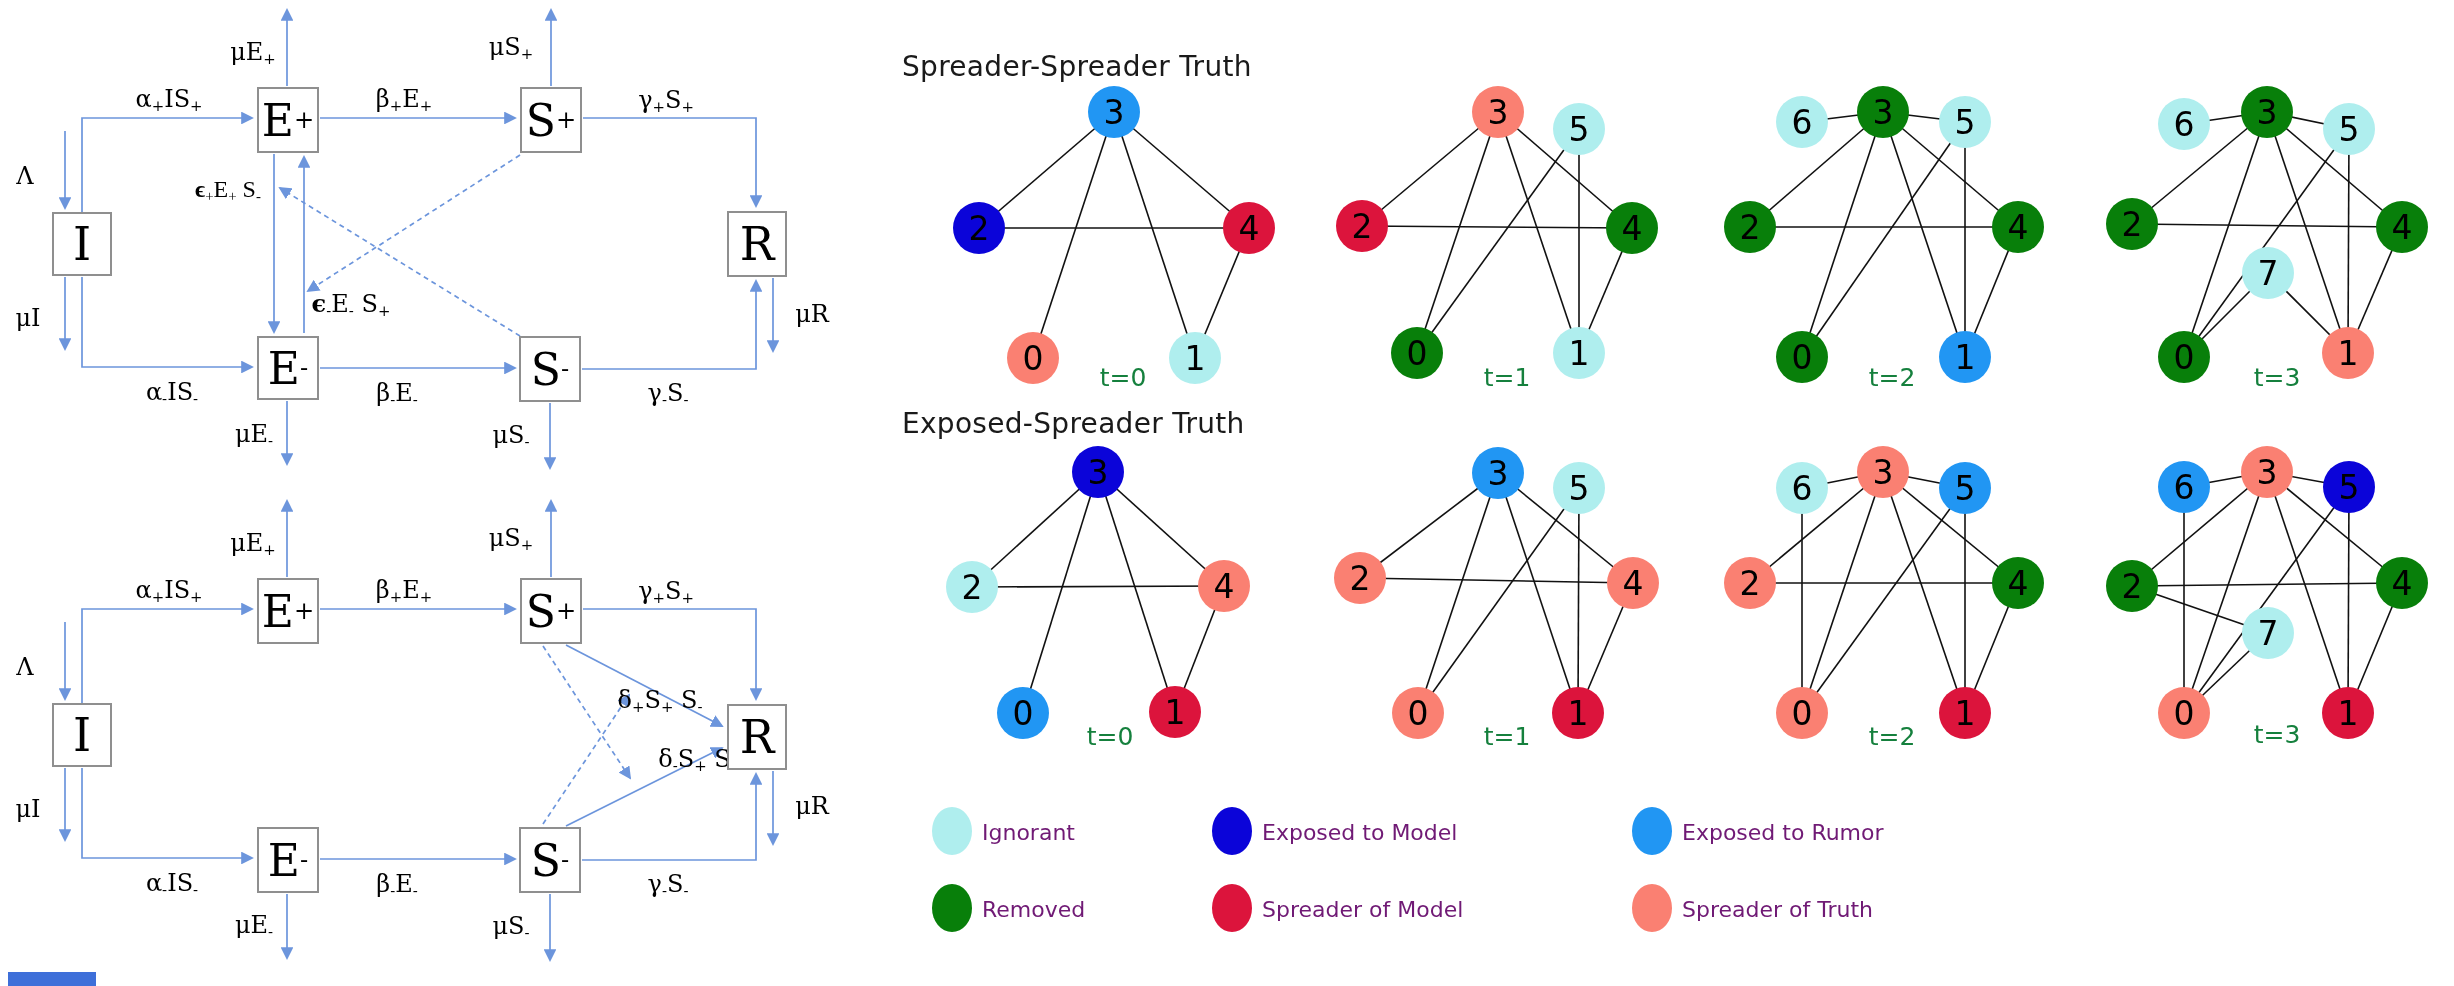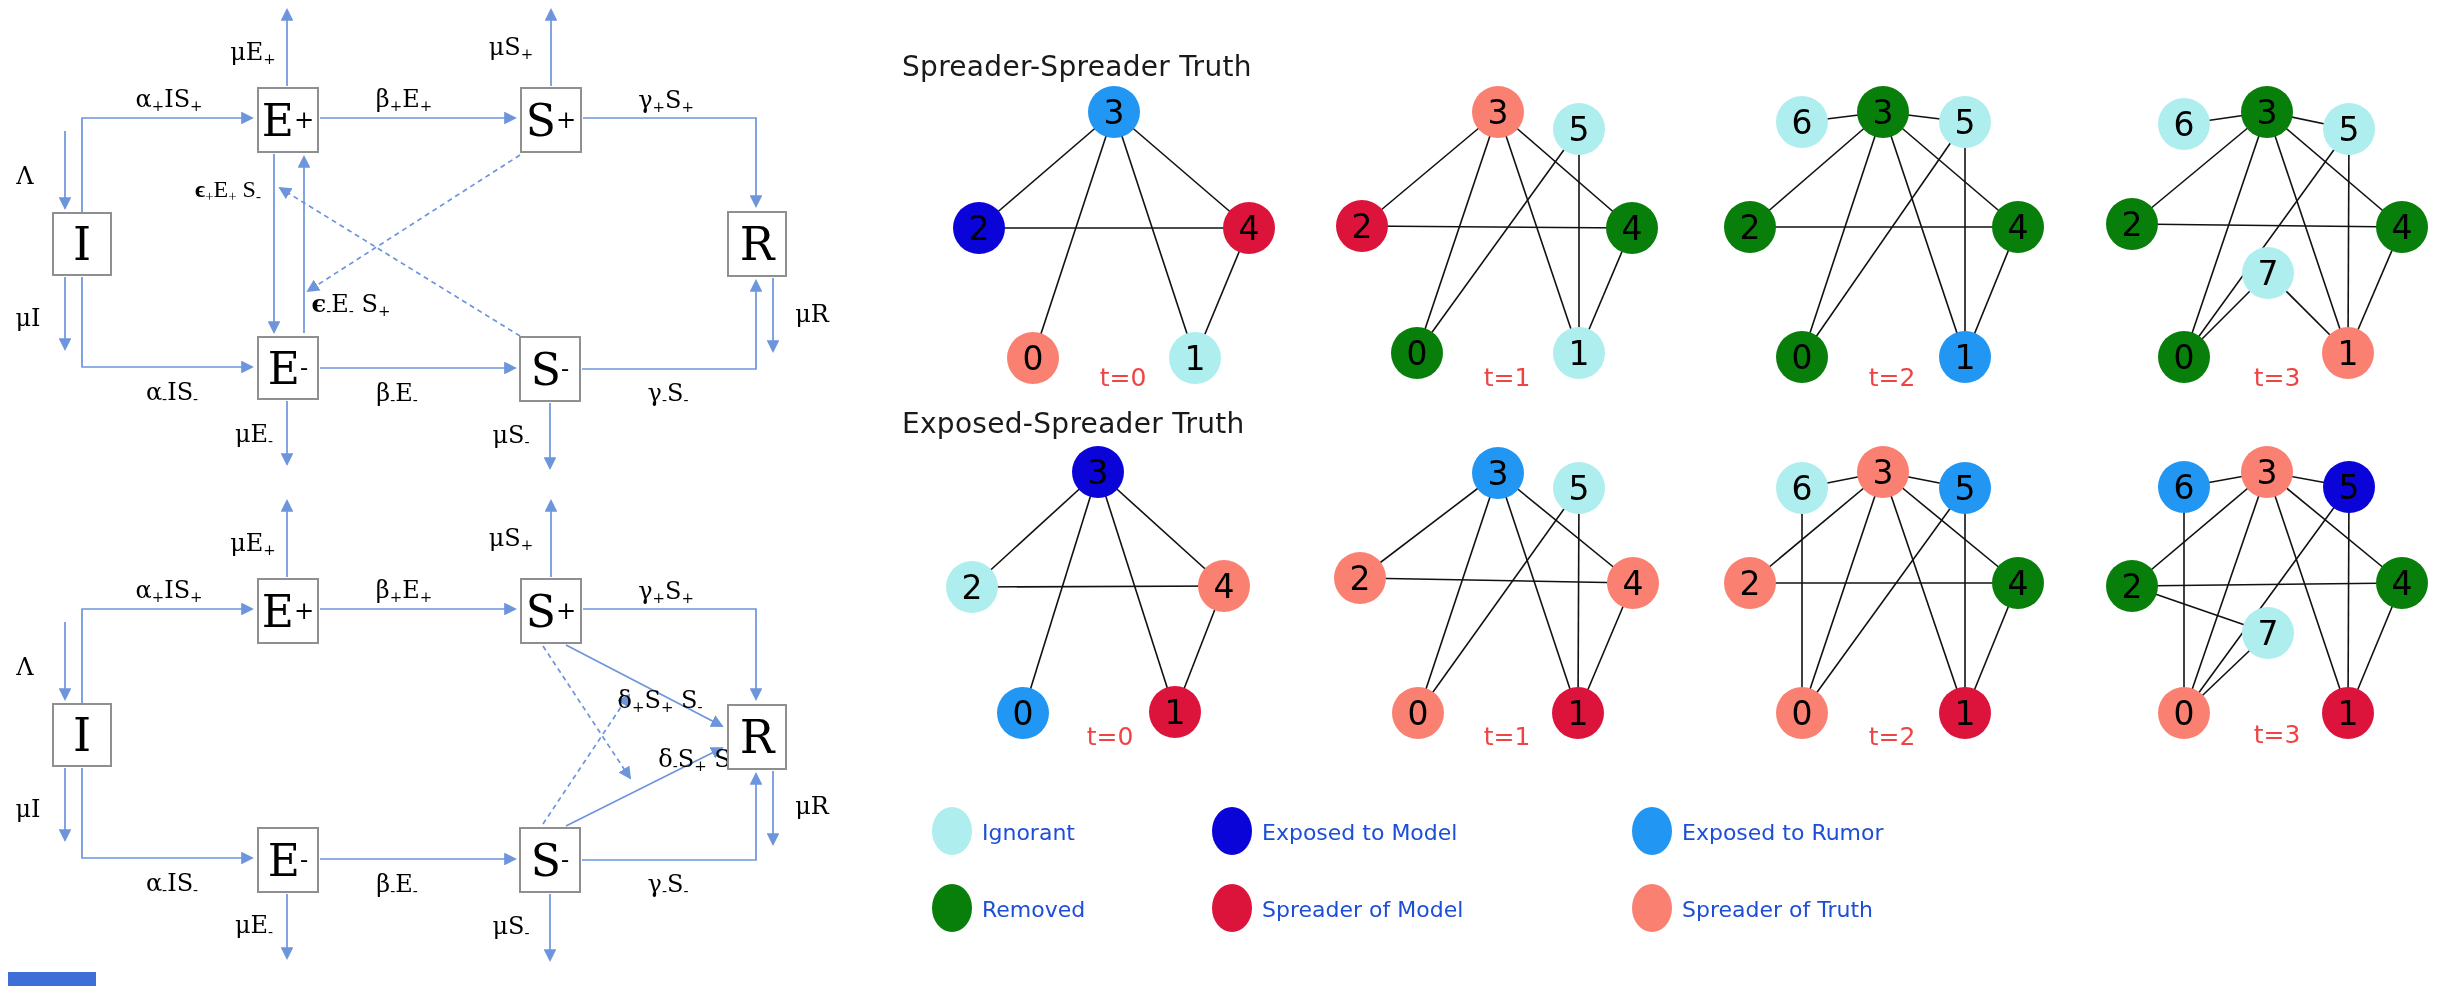"t=0" .t-label { color: #ef4444 -> #15803d }
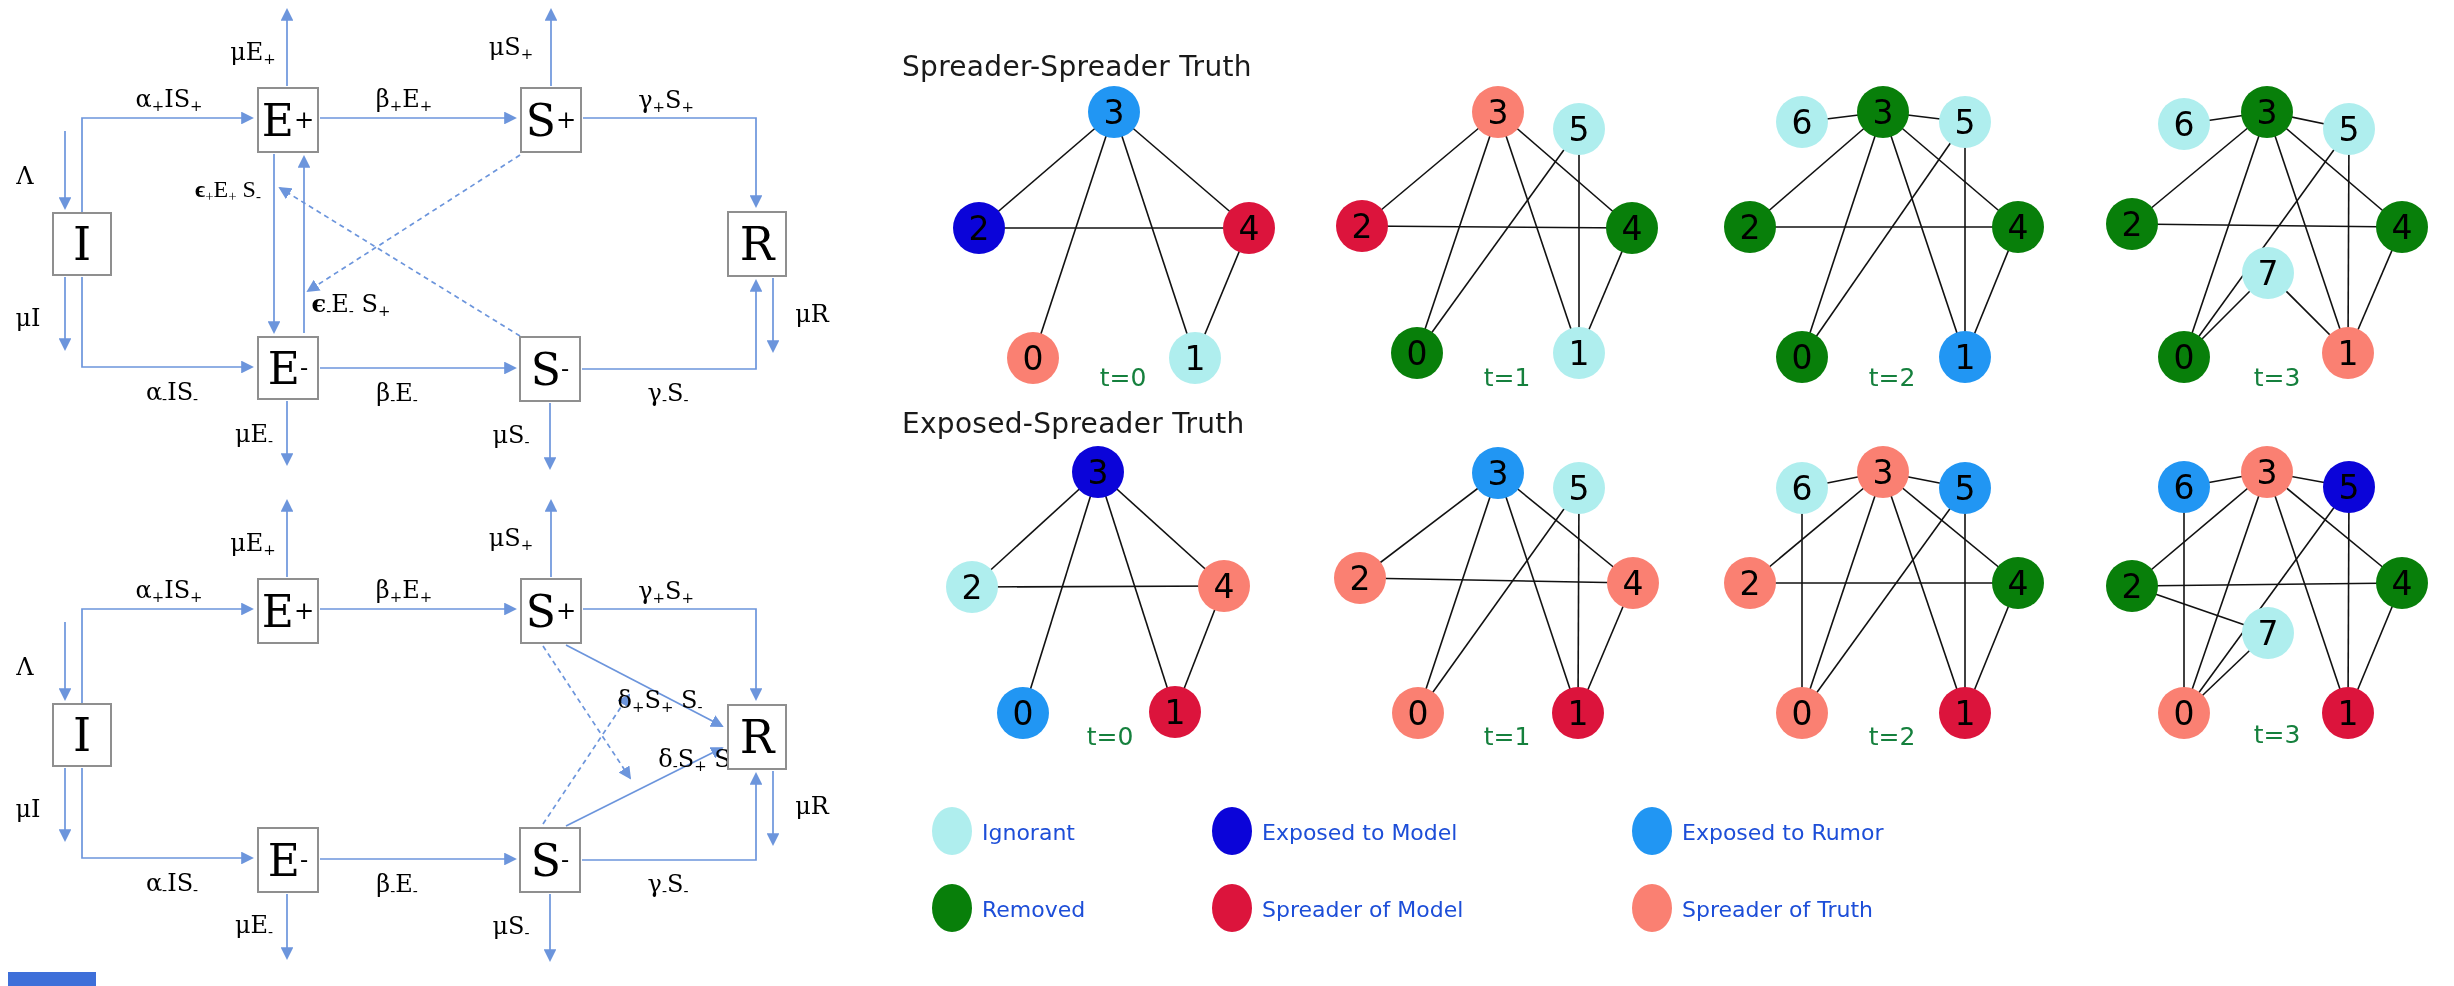"Ignorant" .legend-label { color: #1d4ed8 -> #701a75 }
